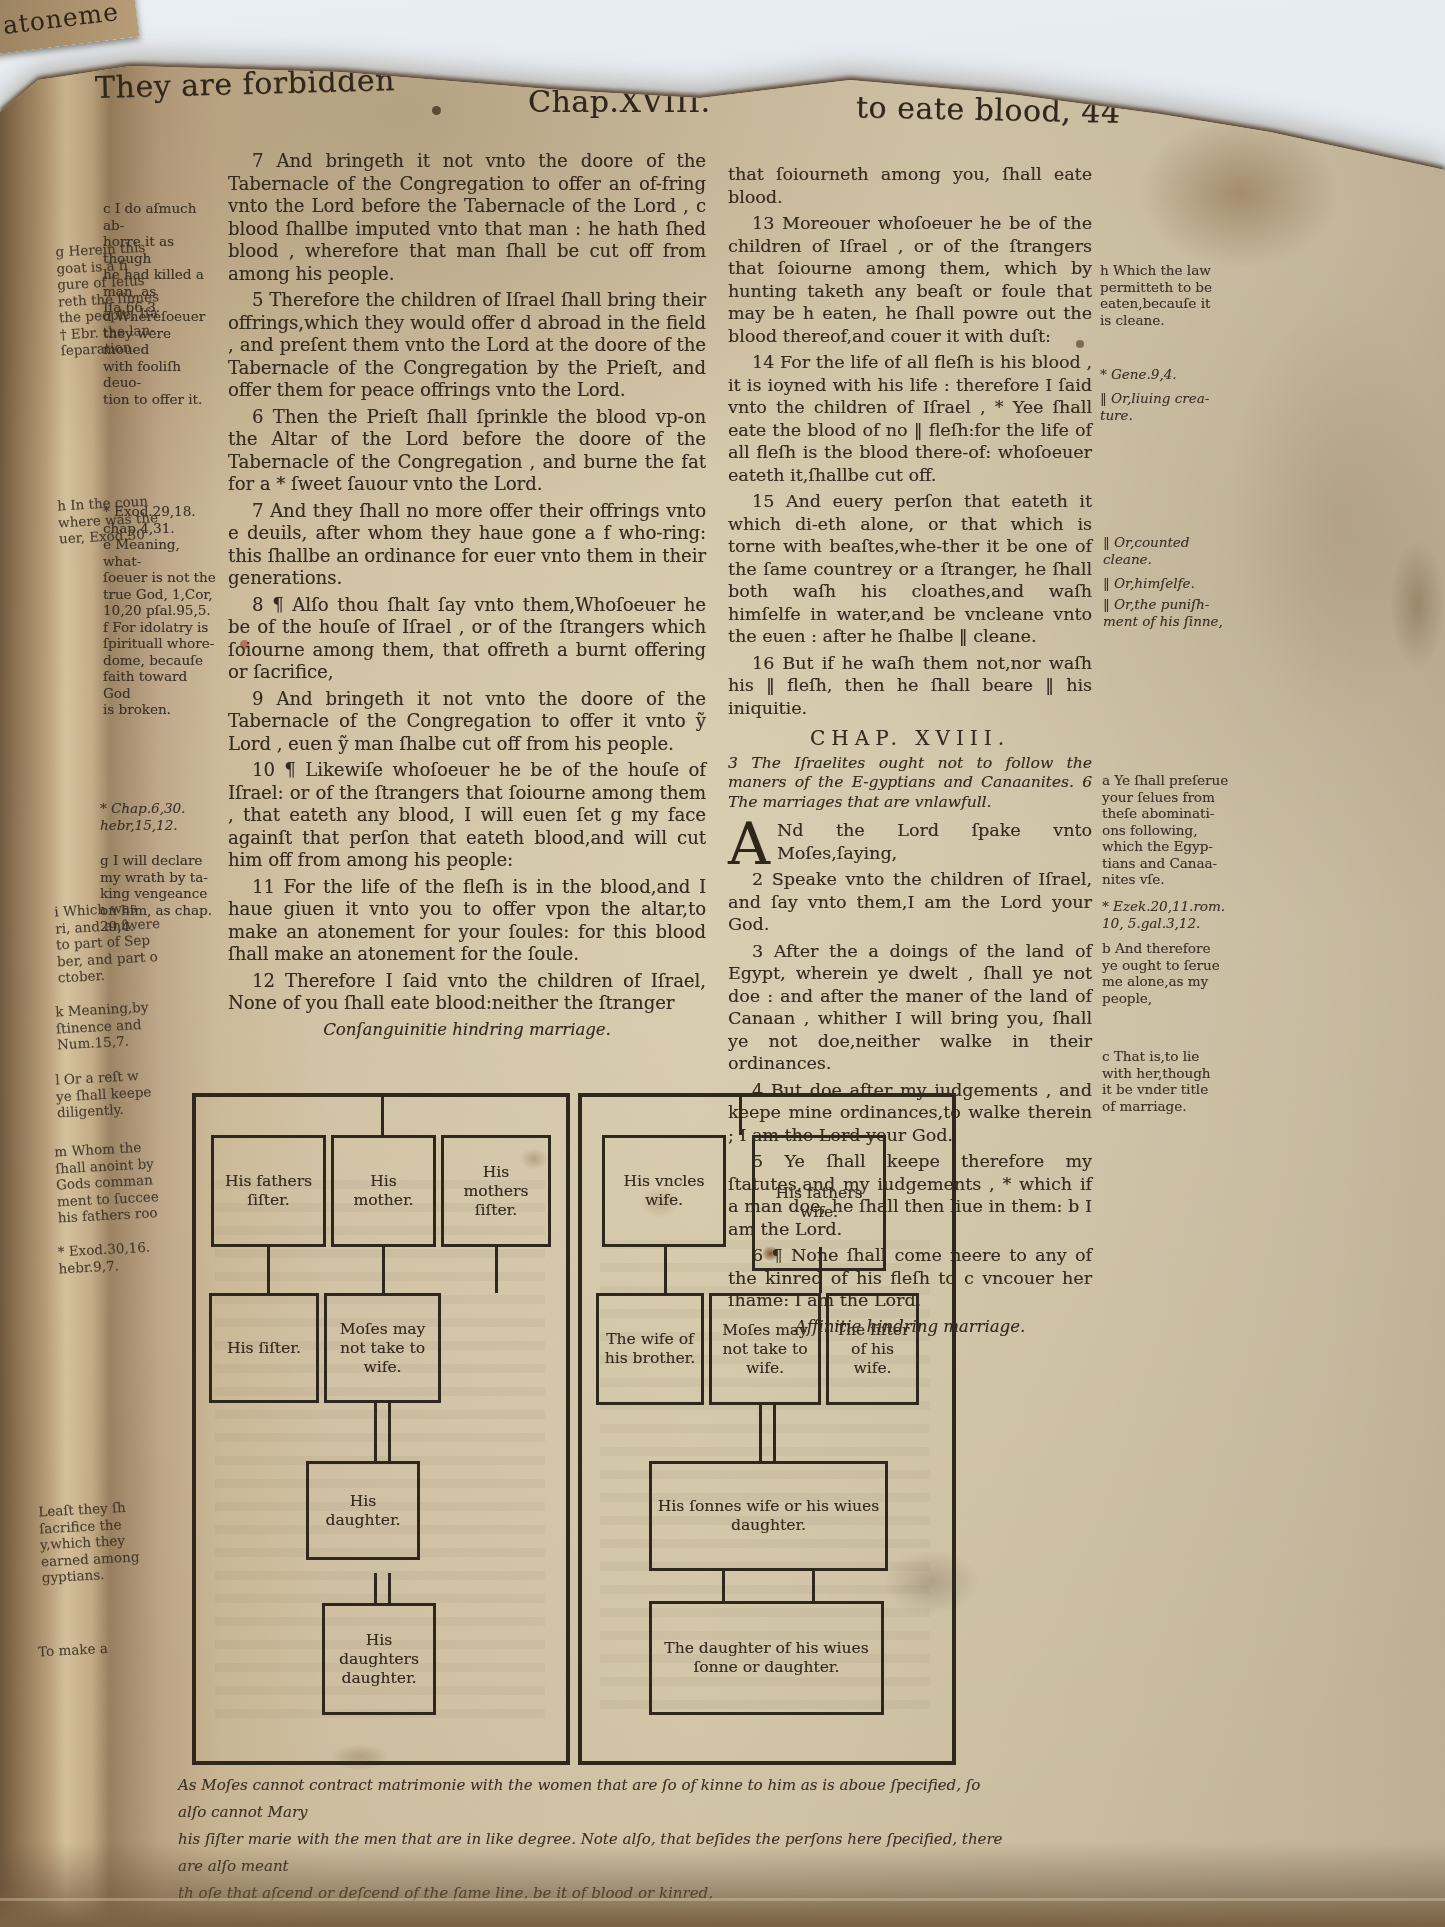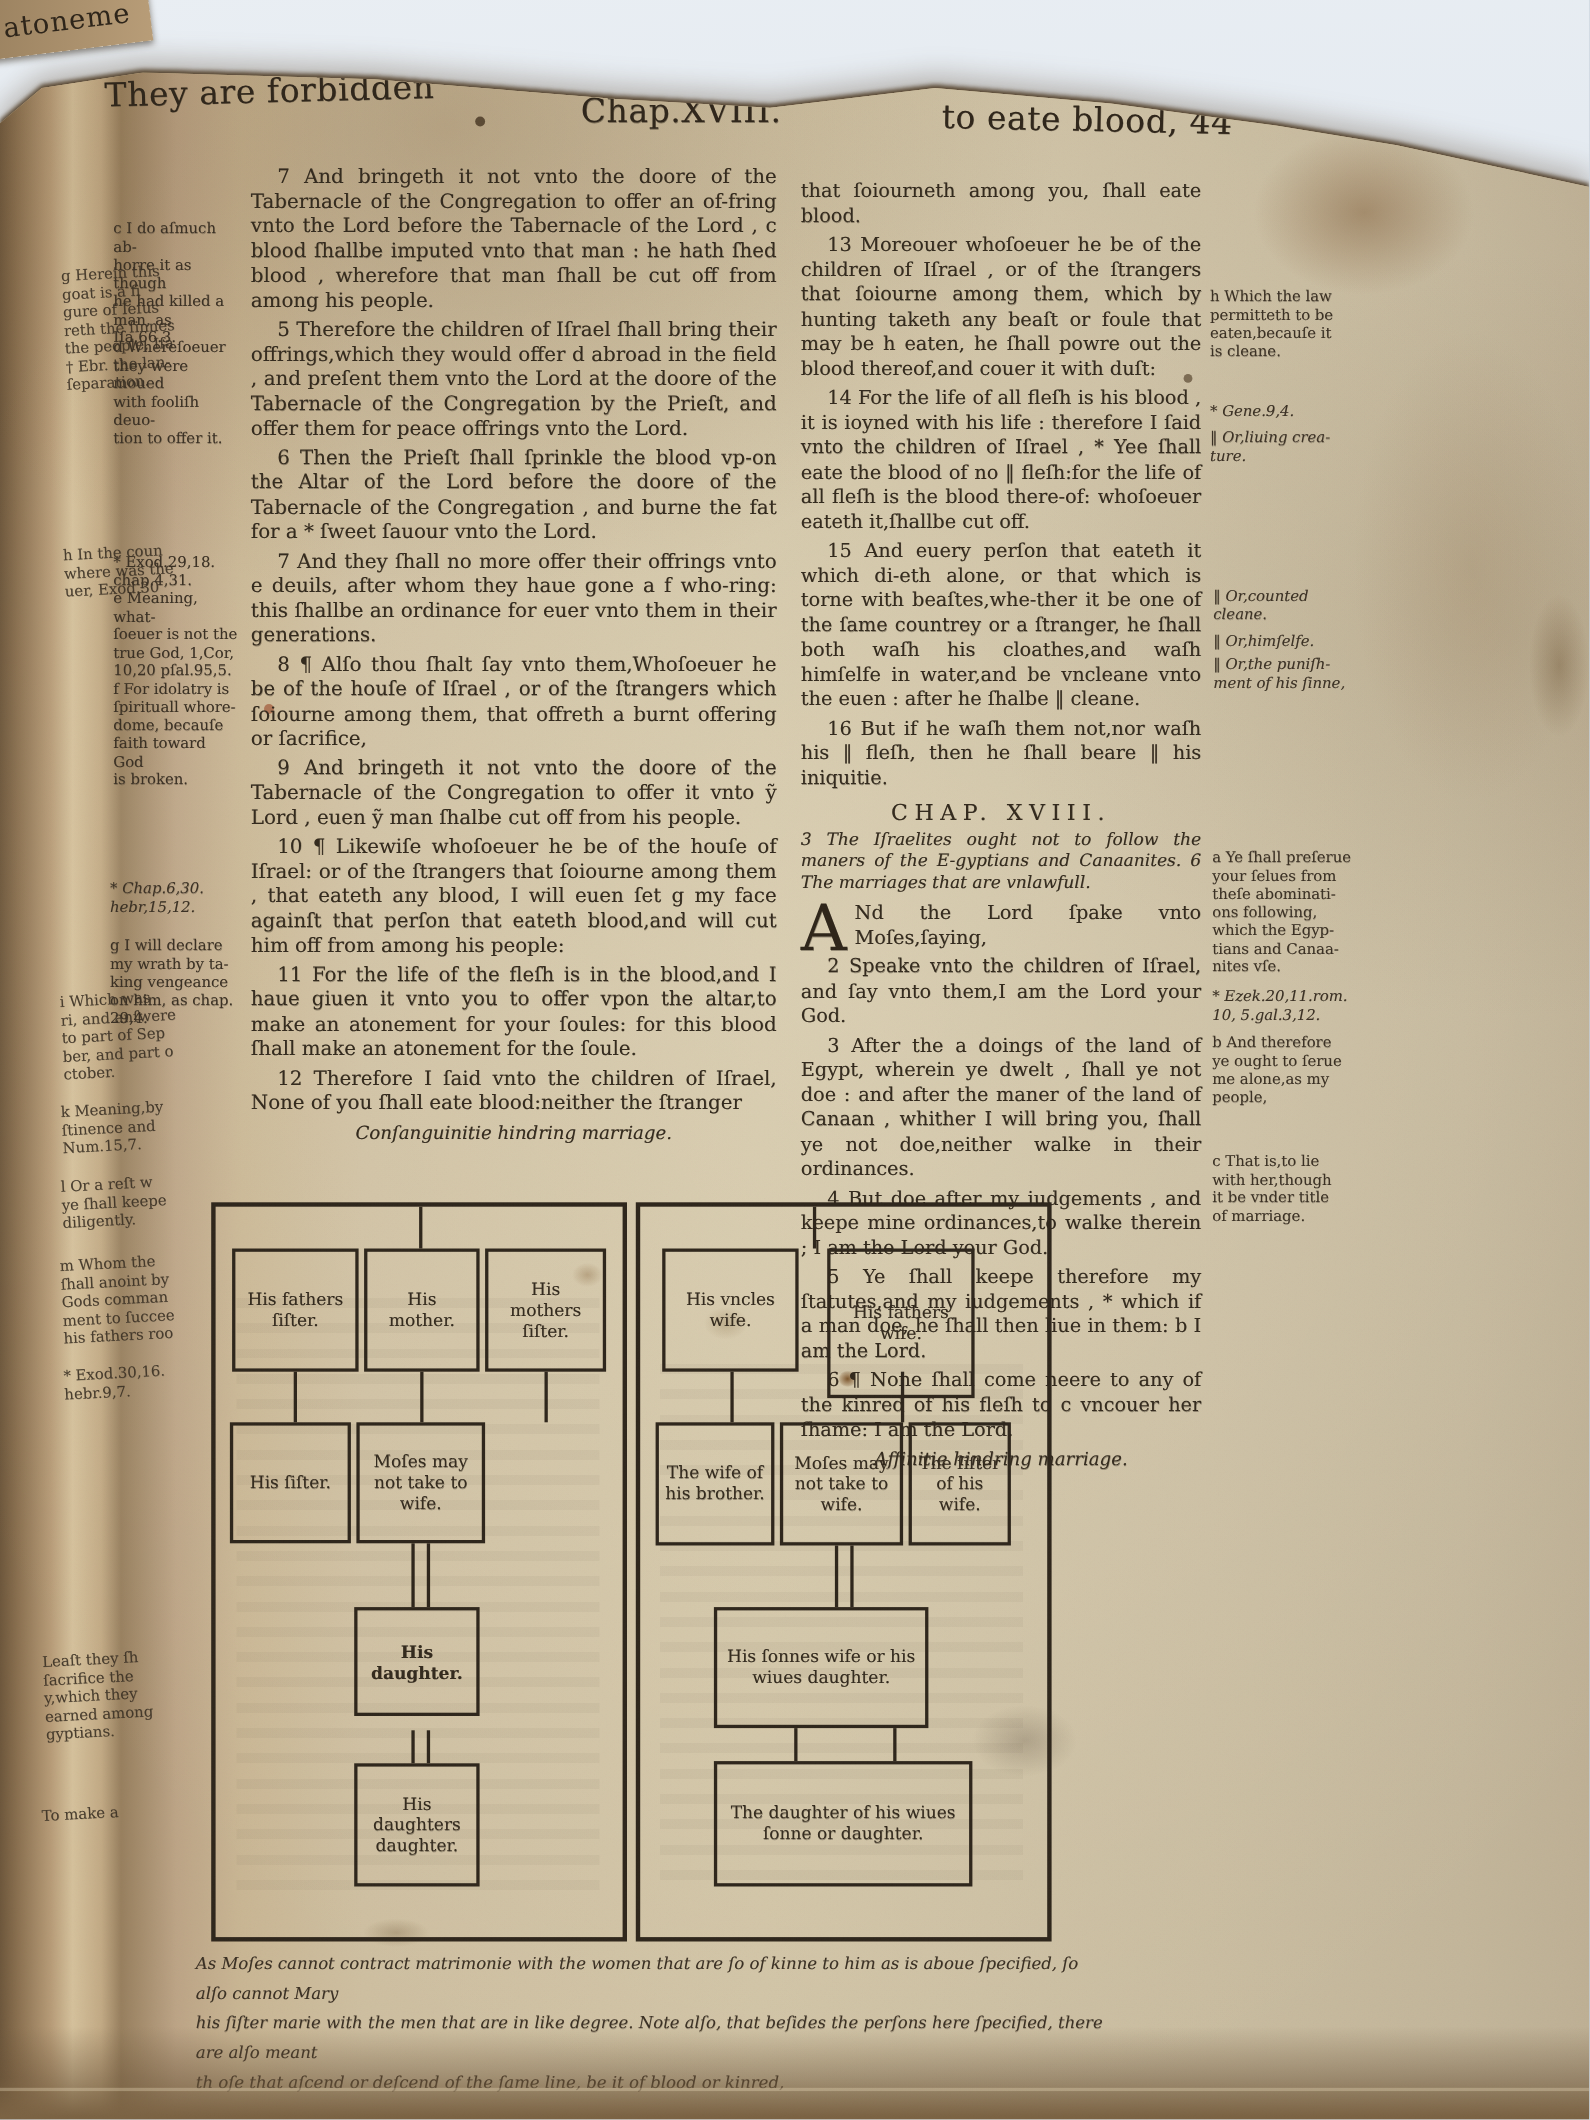"His daughter." div.dbox { font-weight: bold -> none; left: 126px -> 110px }
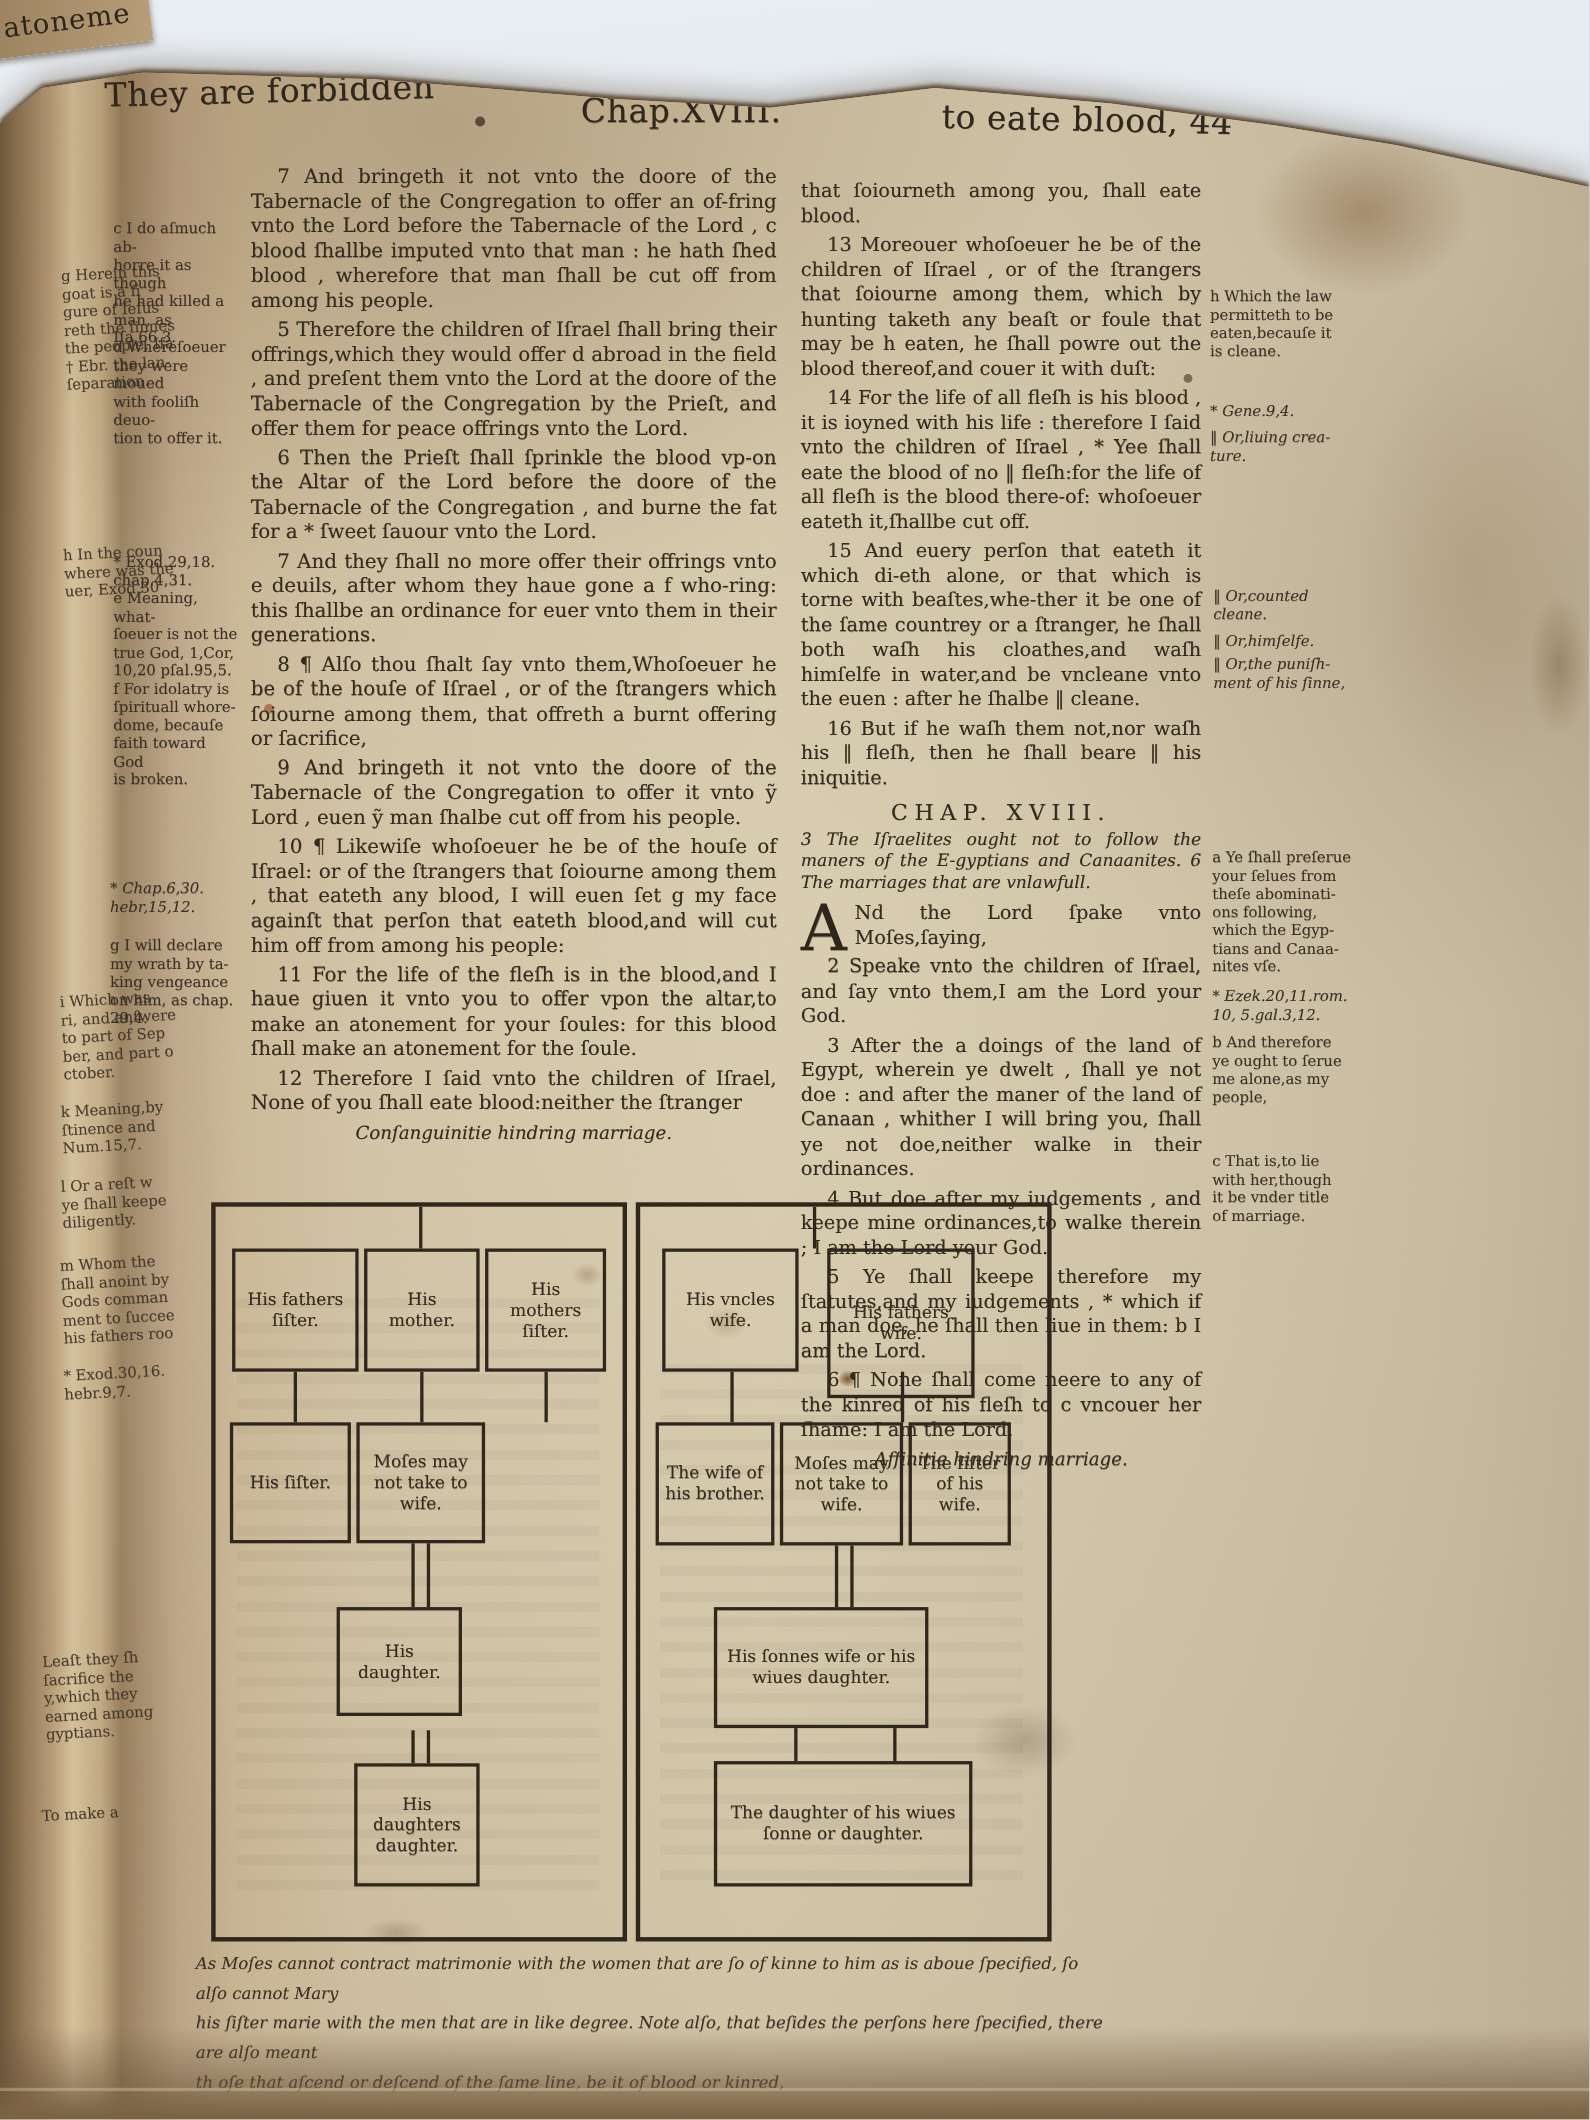"His ſonnes wife or his" div.dbox { width: 195px -> 239px }
